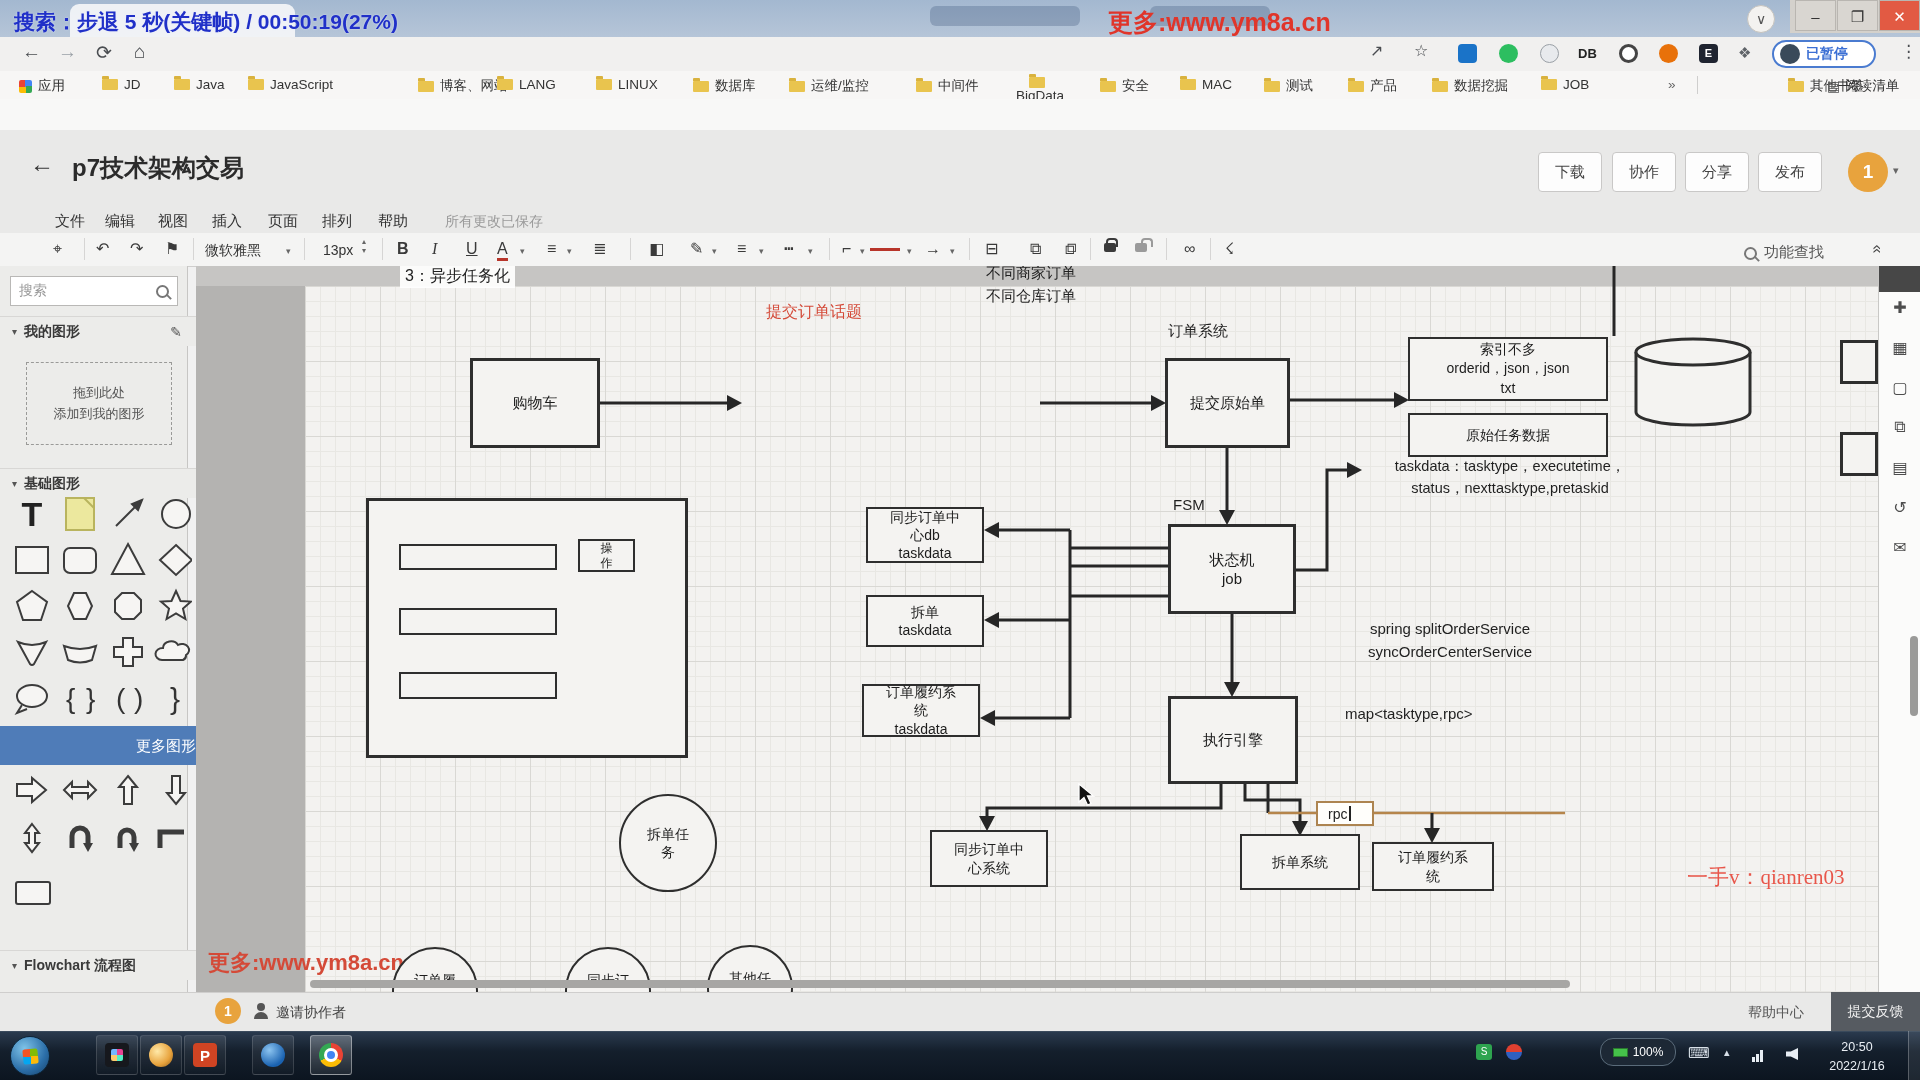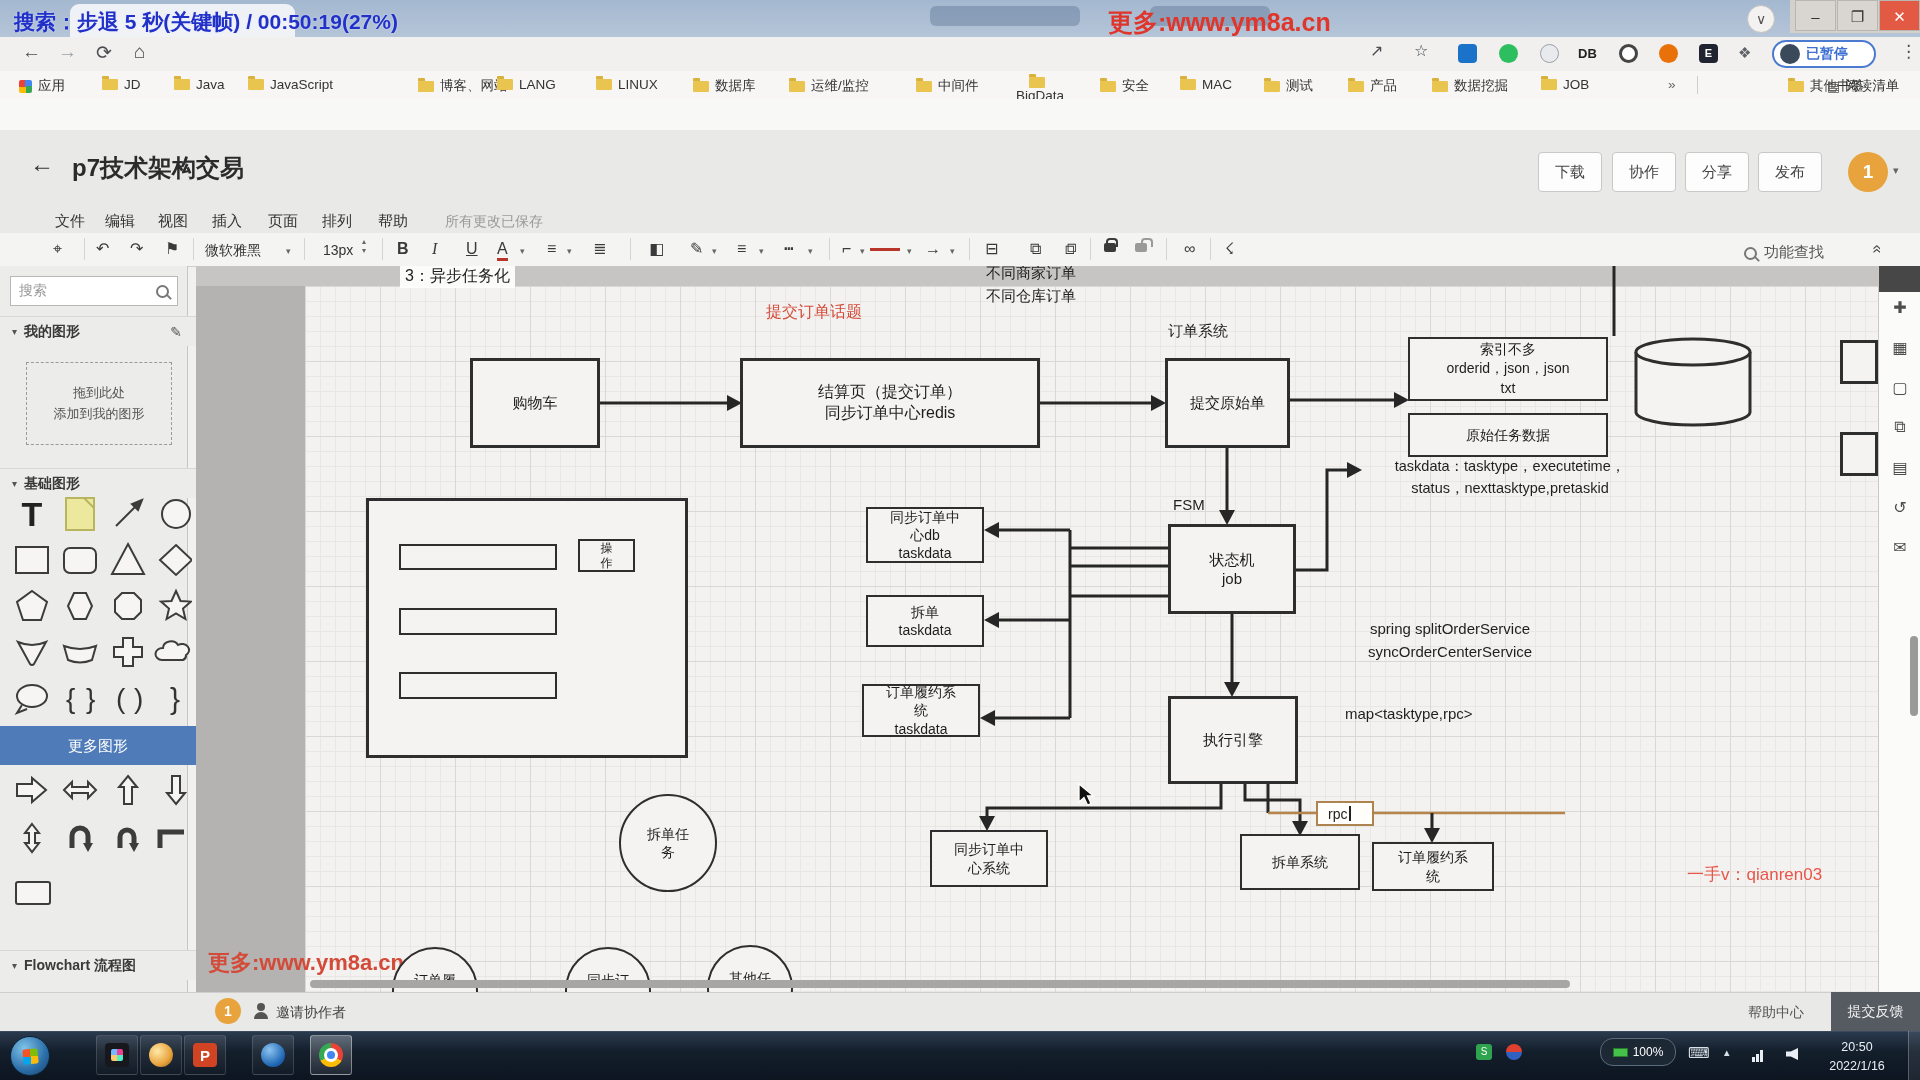"结算页（提交订单）" div.abs { html: <div>结算页（提交订单） 同步订单中心redis</div> -> none }
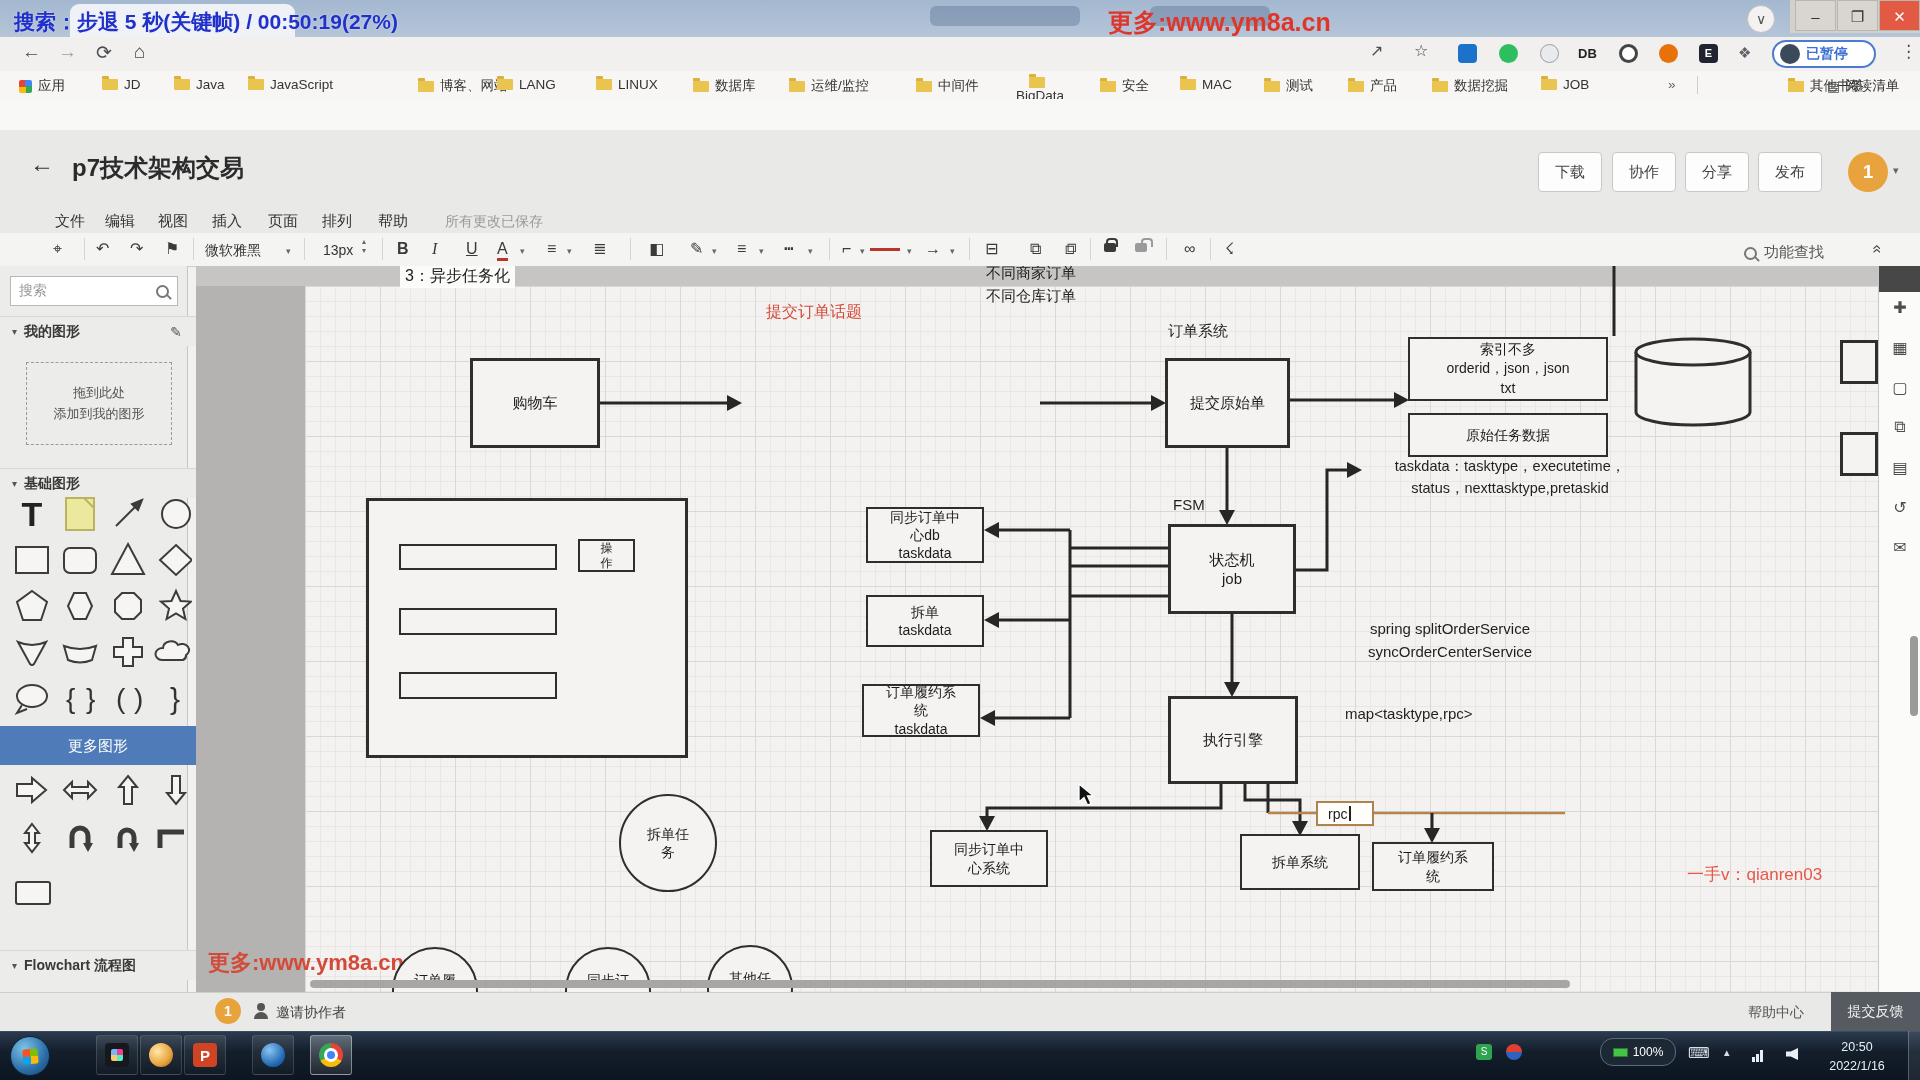"更多图形" .morebtn { text-align: center -> right }
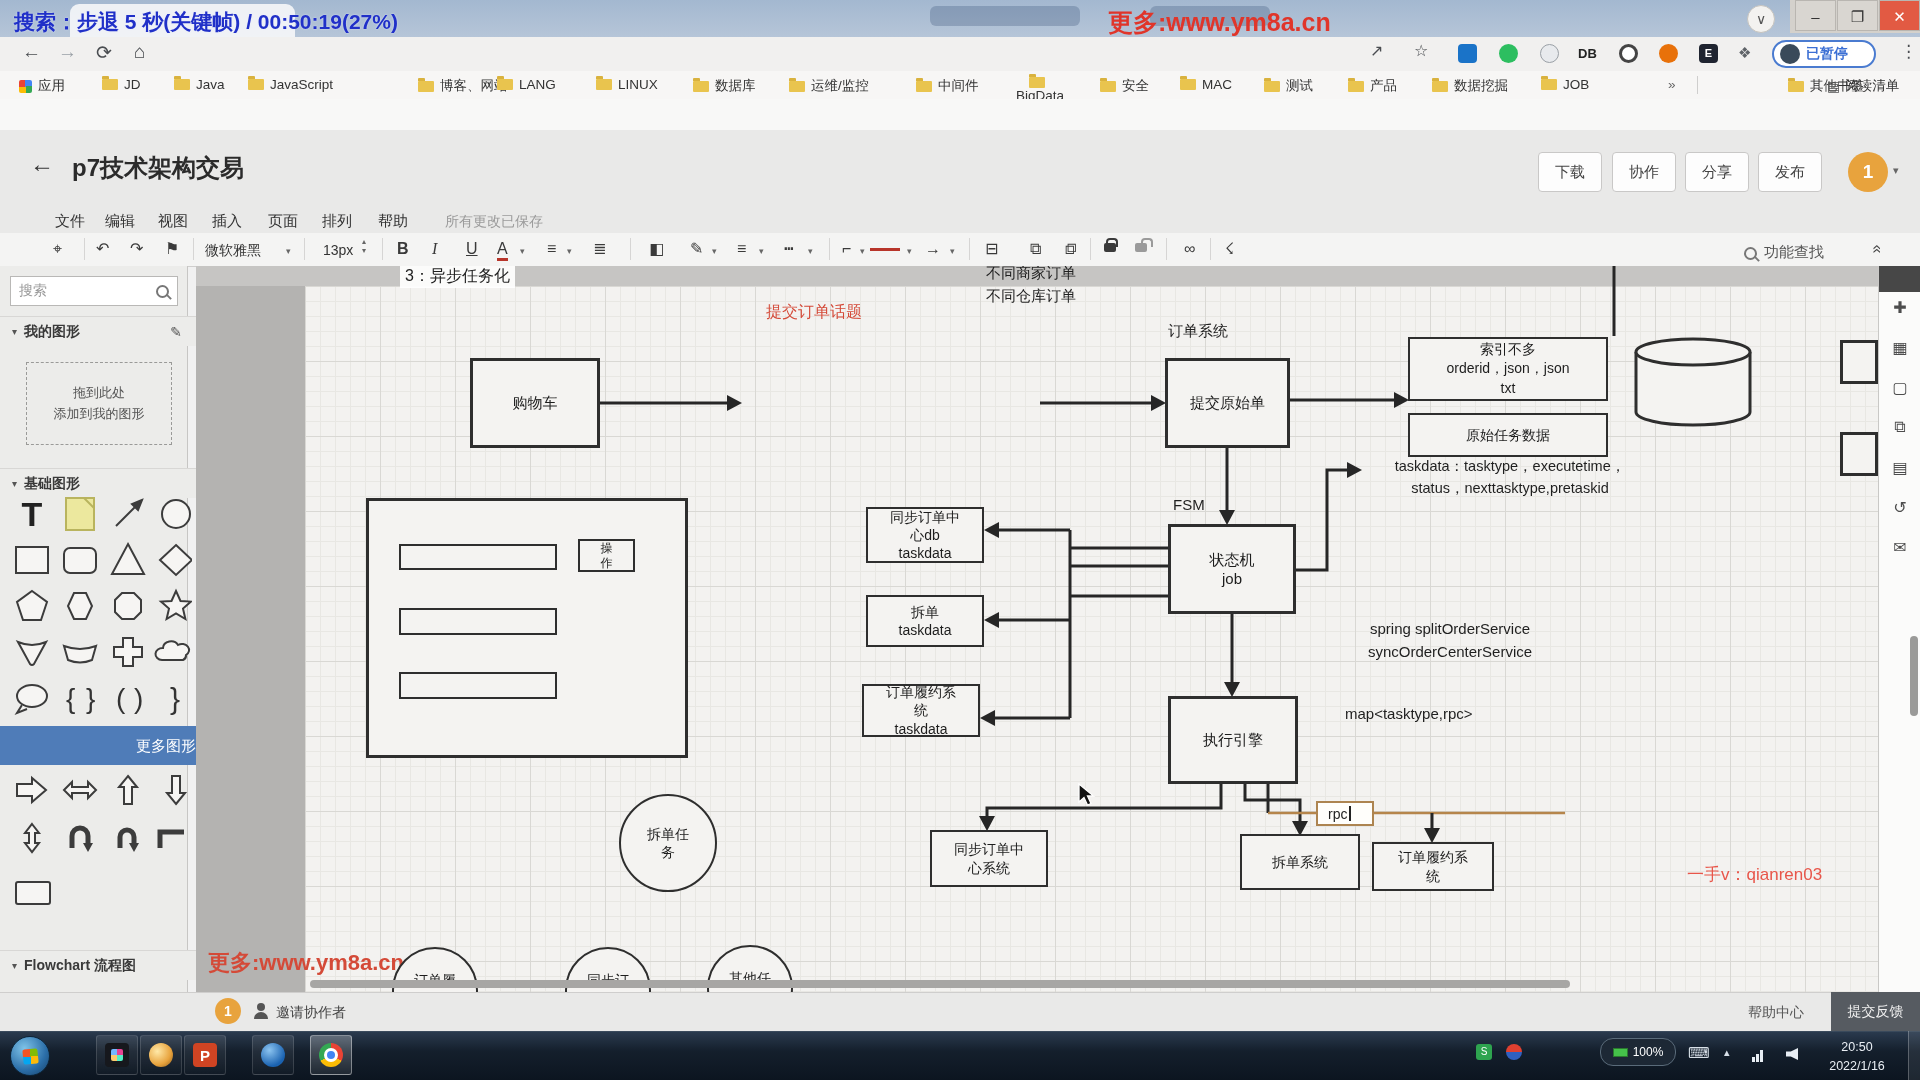"一手v：qianren03" div.abs { font-family: none -> Liberation Serif, serif; font-size: 17px -> 21px }
